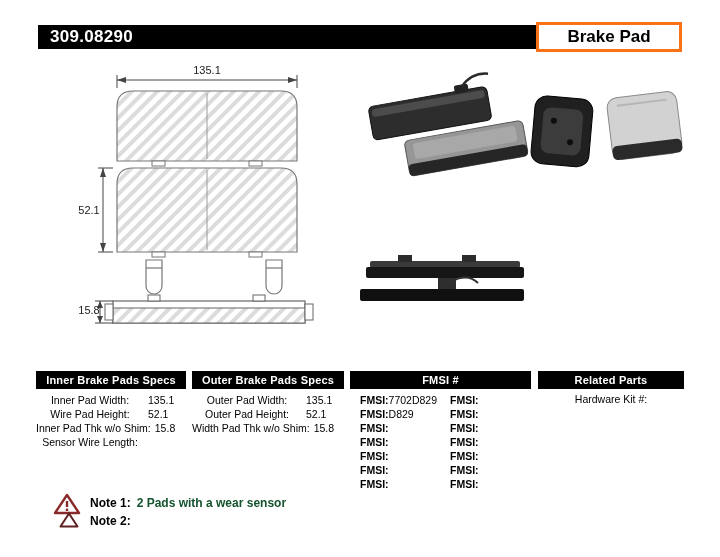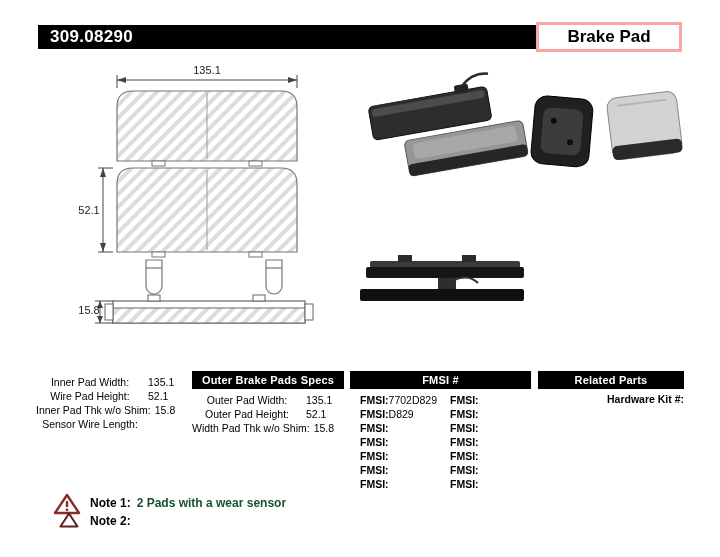"Brake Pad" .ptype { border: 3px solid #fca5a5 -> 3px solid #f97316 }
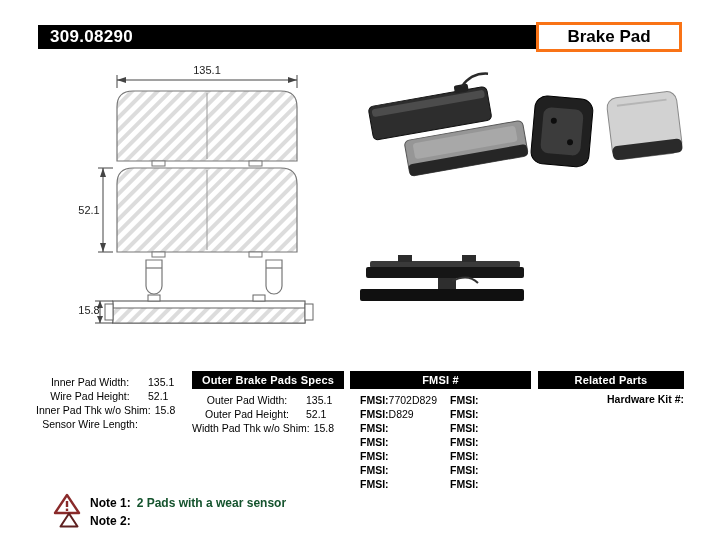"Inner Brake Pads Specs" div.thead { html: none -> <div>Inner Brake Pads Specs</div> }
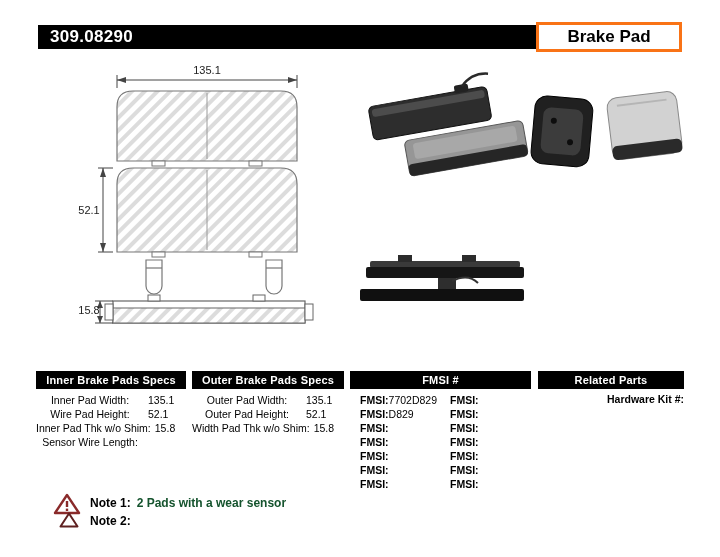"Hardware Kit #:" .rrow { font-weight: bold -> normal; text-align: right -> center }
